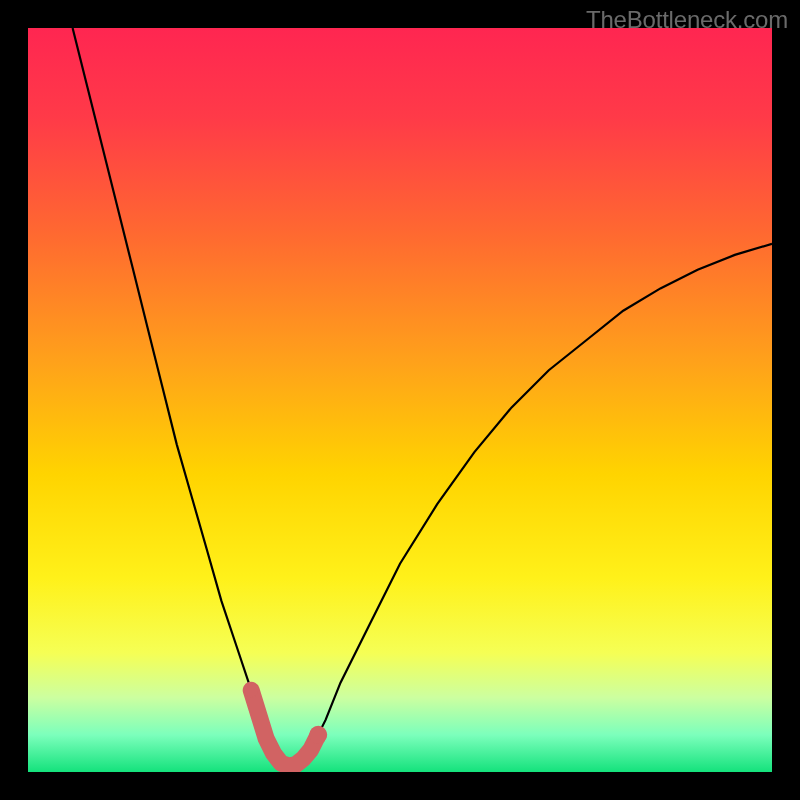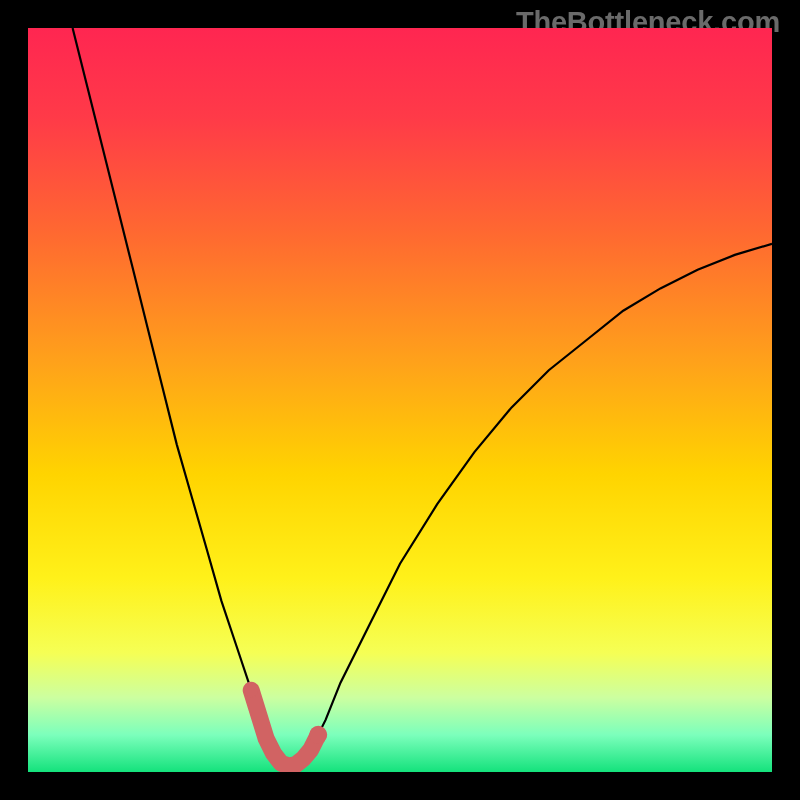"TheBottleneck.com" .watermark { font-size: 29px -> 24px; font-weight: 700 -> 400; right: 20px -> 12px }
